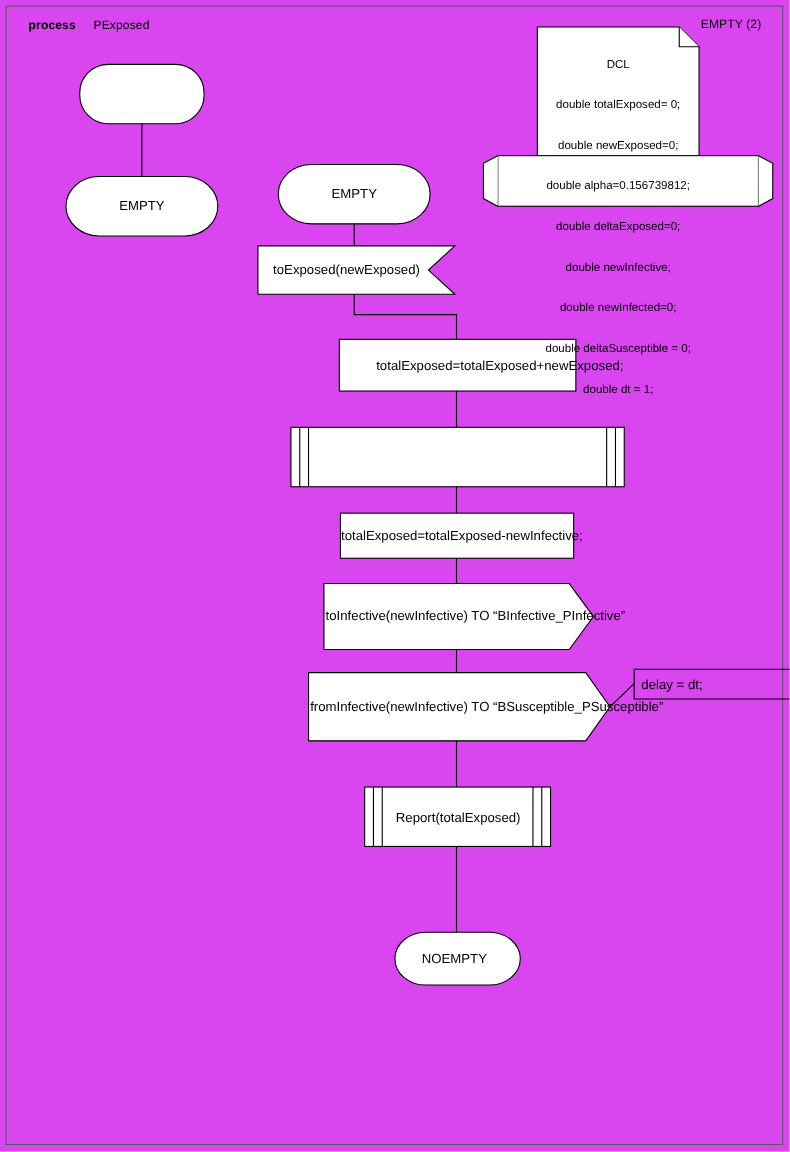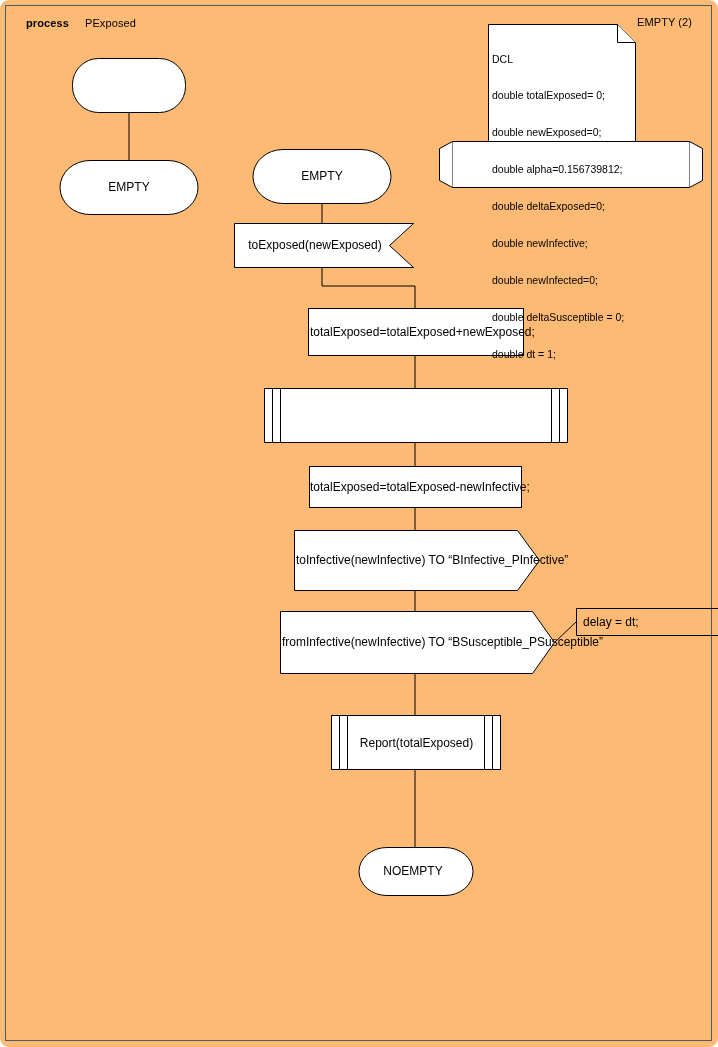"process" #page { background: #fdba74 -> #d946ef; border-radius: 9px -> none }
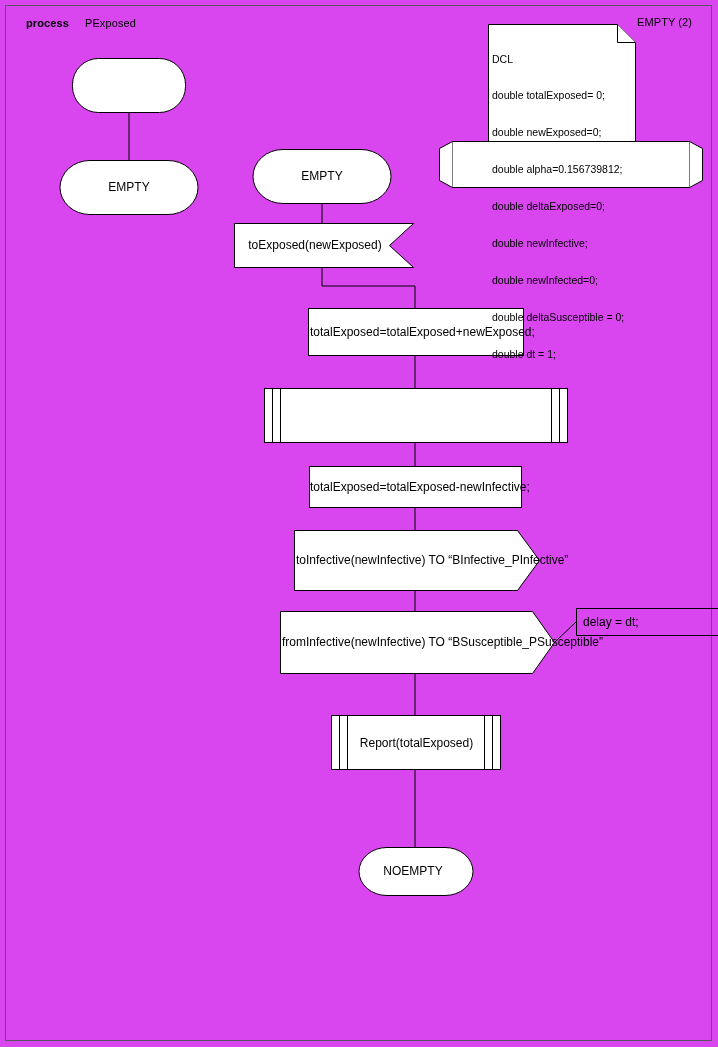"DCL" .note-text { text-align: left -> center }
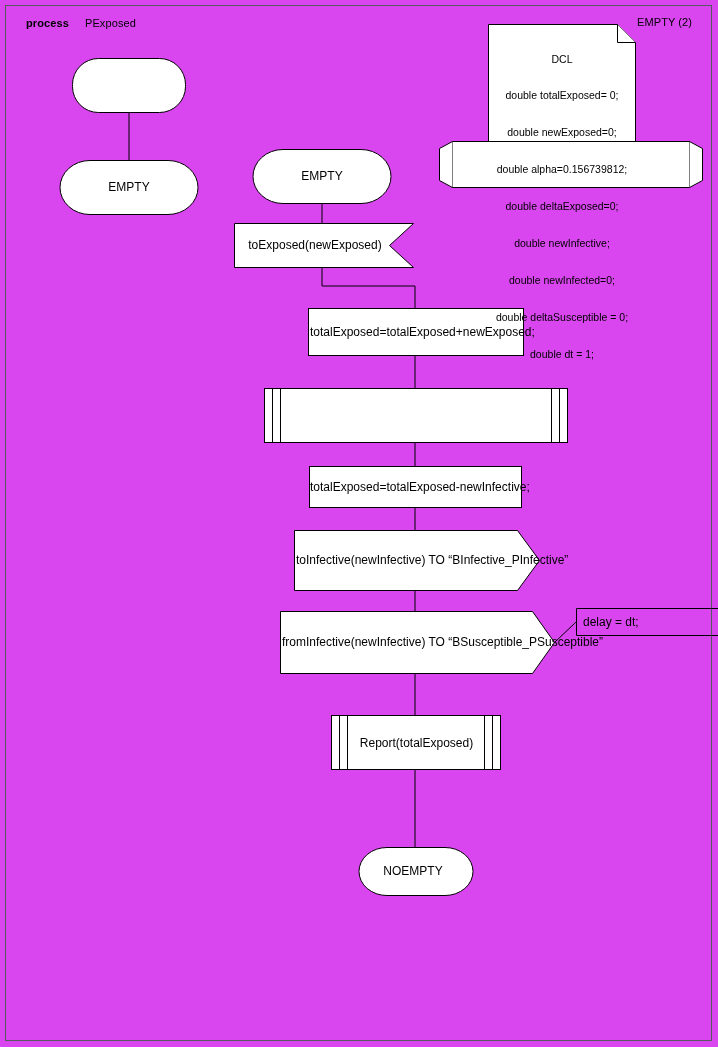"totalExposed=totalExposed+newExposed;" div.lbl { padding-left: none -> 32px }
